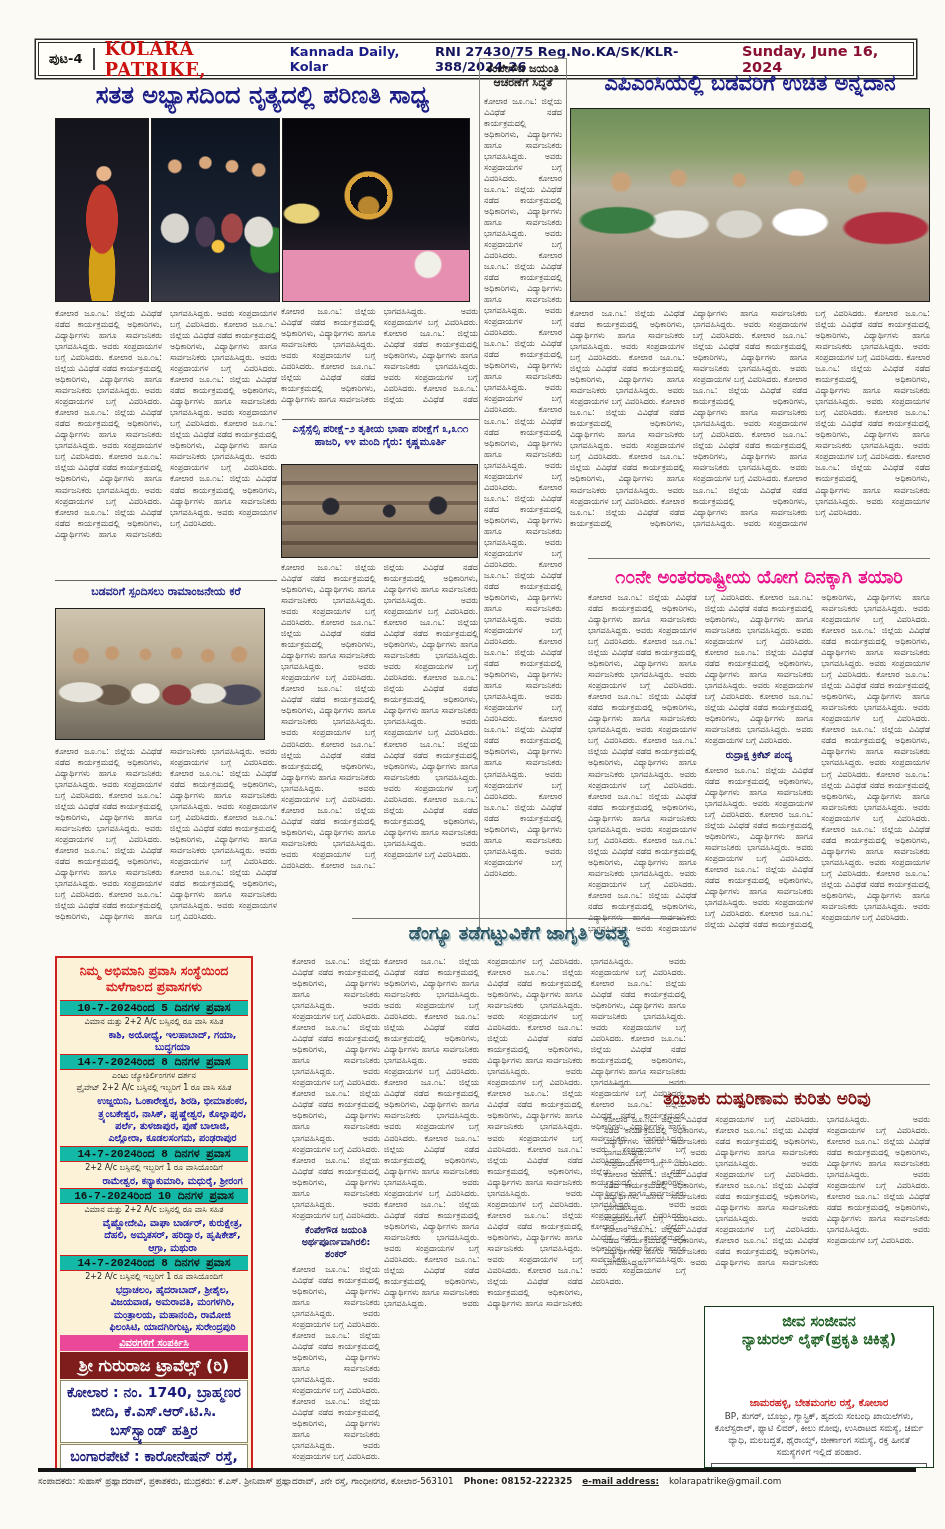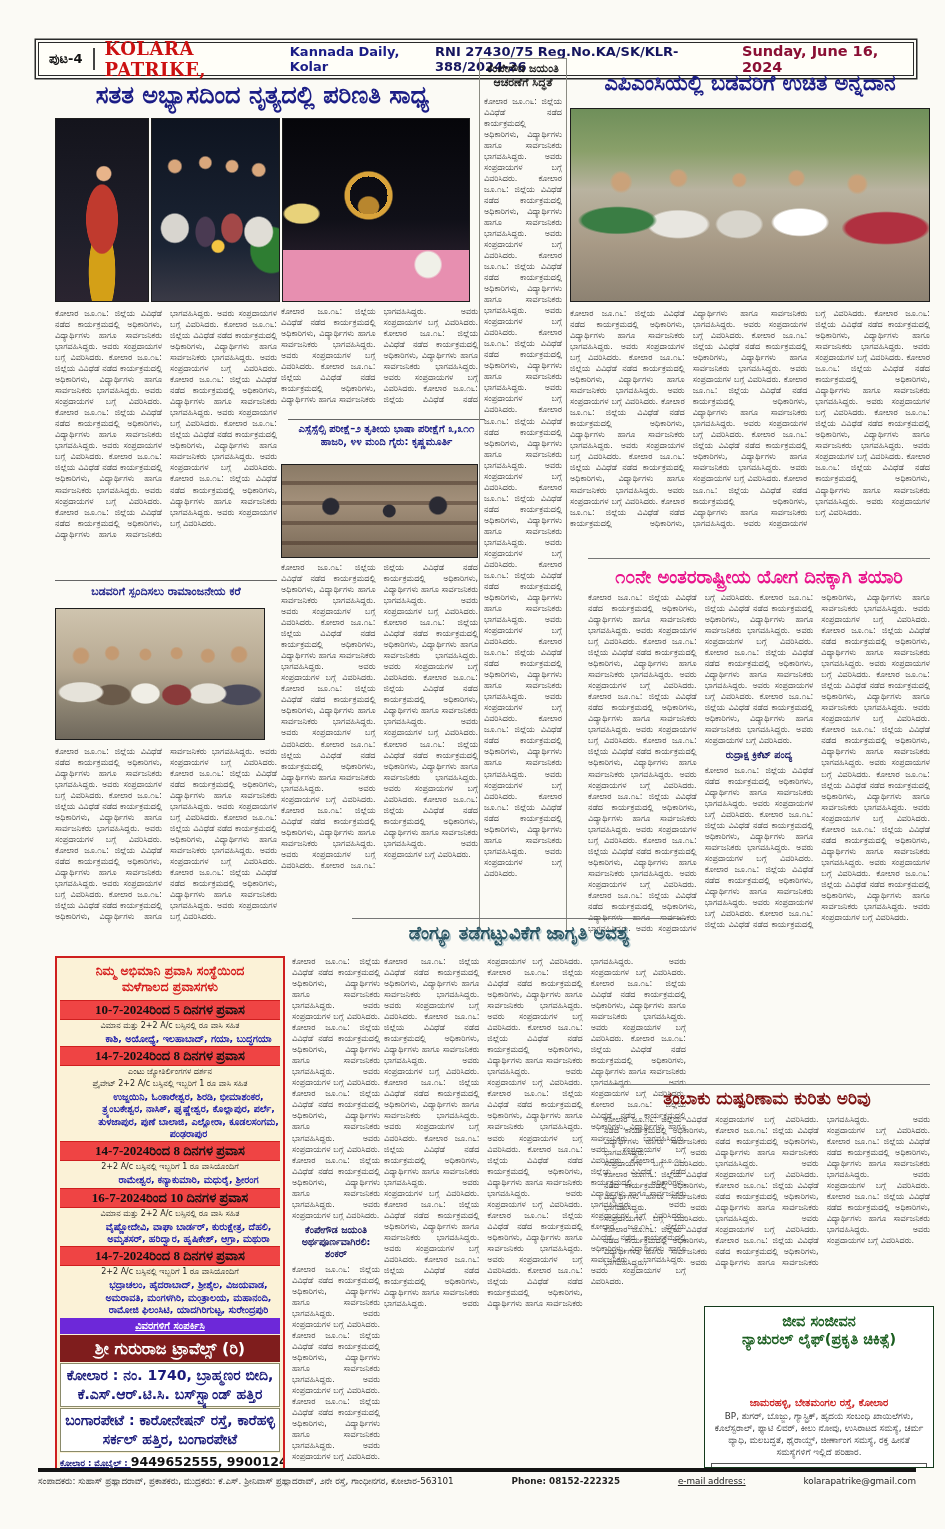"ಎಸ್ಸೆಸ್ಸೆಲ್ಸಿ ಪರೀಕ್ಷೆ–೨ ತೃತೀಯ ಭಾಷಾ" .sh-sslc { left: 288px -> 282px }
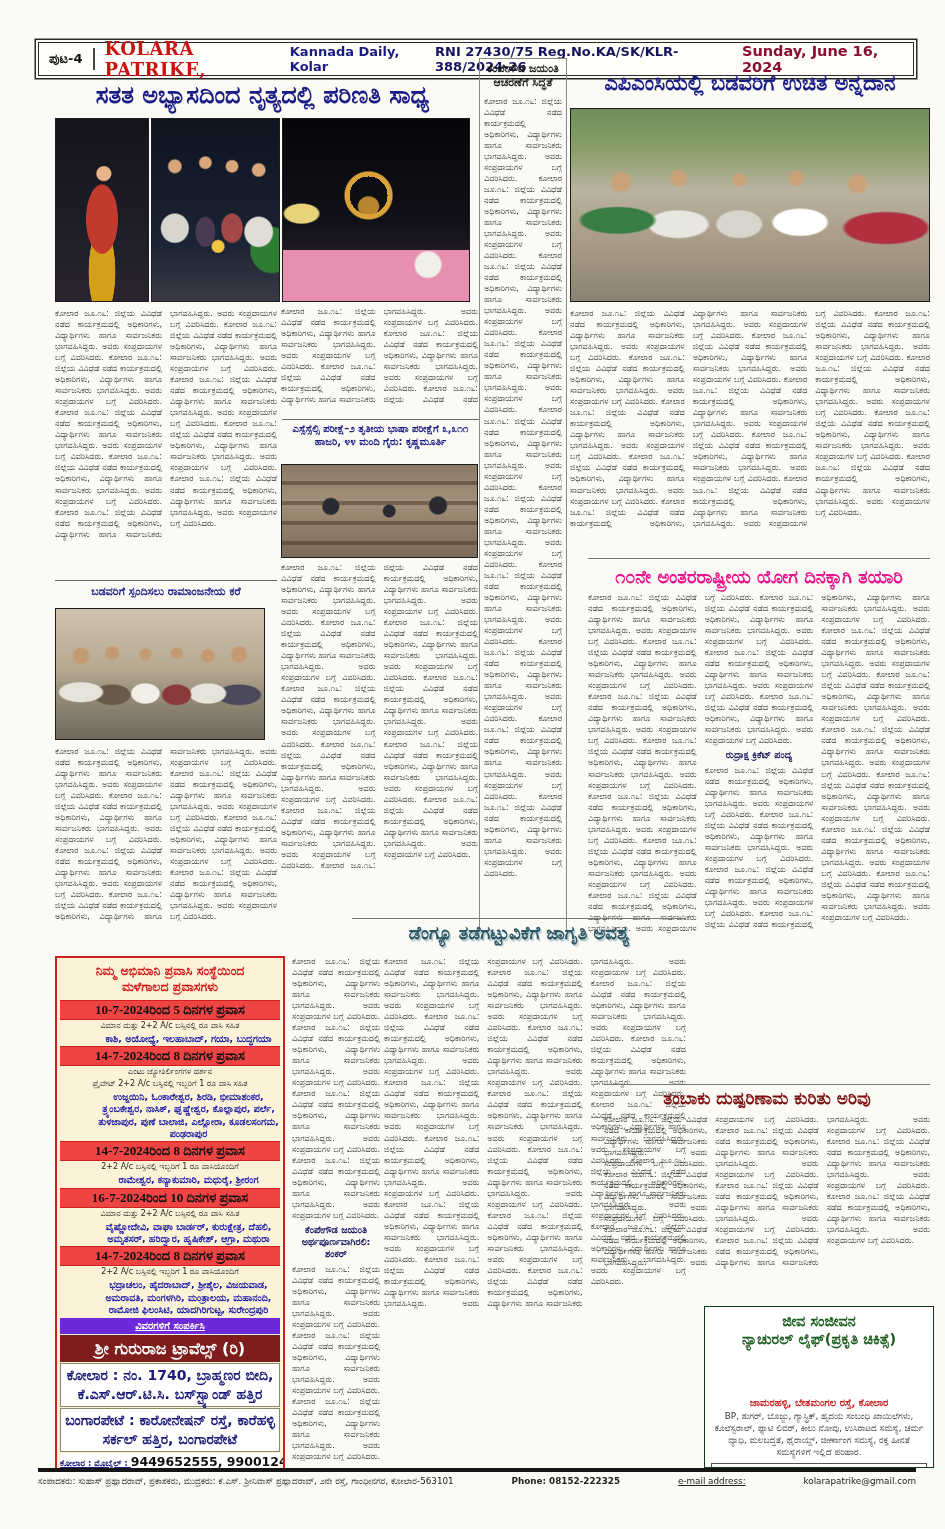"ನಿಮ್ಮ ಅಭಿಮಾನಿ ಪ್ರವಾಸಿ ಸಂಸ್ಥೆಯಿಂದ" .travel { width: 230px -> 198px }
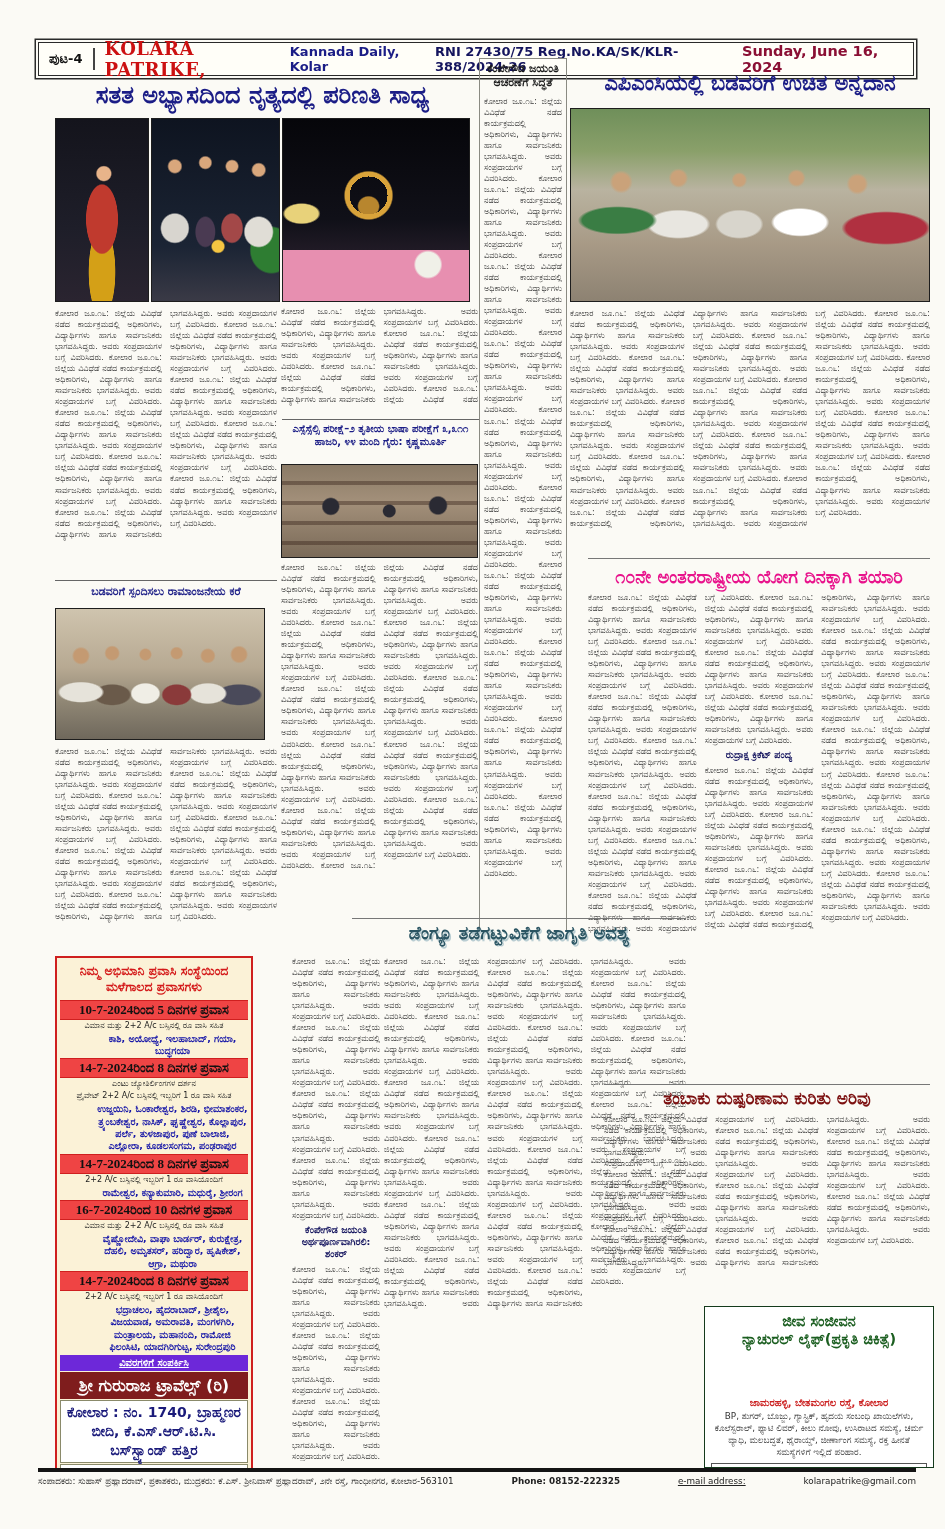"10-7-2024ರಿಂದ 5 ದಿನಗಳ ಪ್ರವಾಸ" .t-date { background: #ef4444 -> #14b8a6; font-family: Liberation Serif, serif -> Liberation Mono, monospace; font-size: 13px -> 11px }
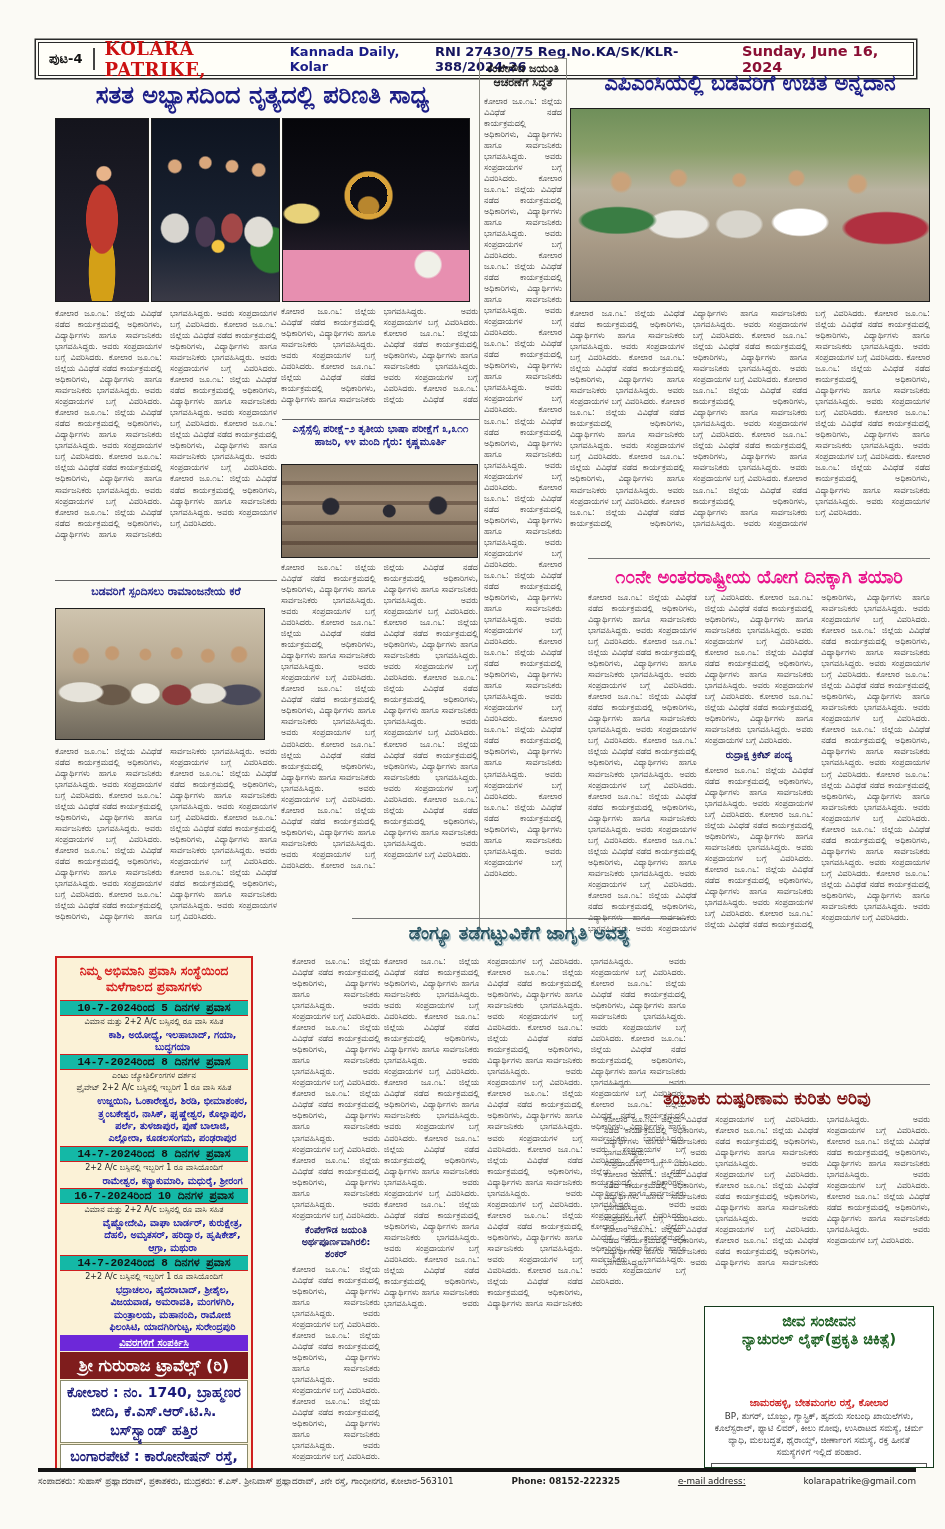"ವಿವರಗಳಿಗೆ ಸಂಪರ್ಕಿಸಿ" .contactband { background: #6d28d9 -> #ec4899 }
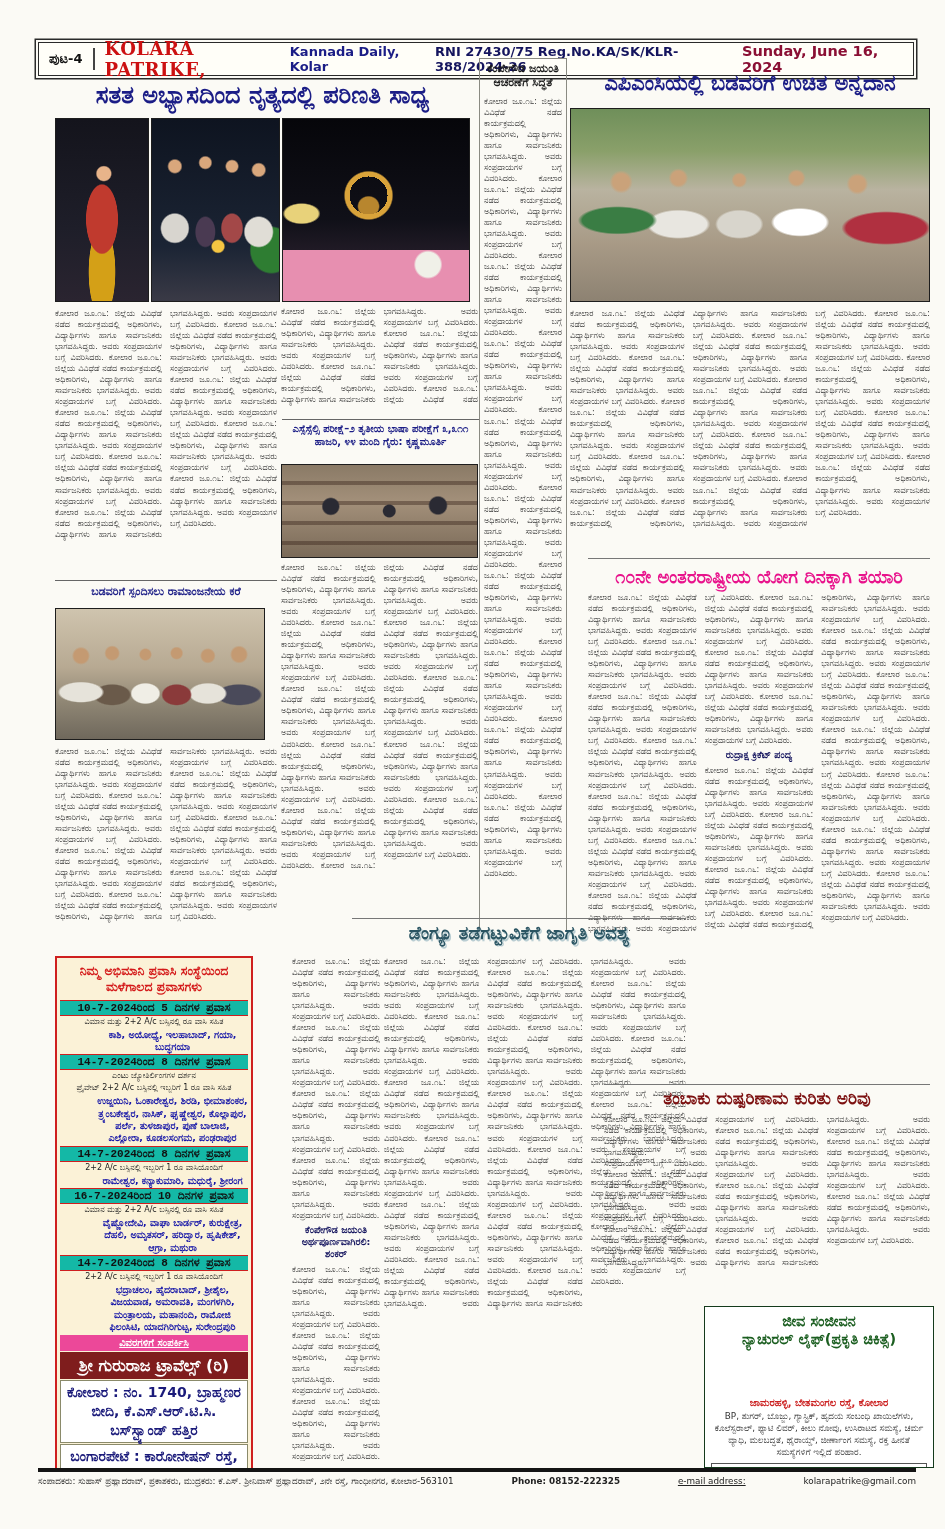"ಸಂಪಾದಕರು: ಸುಹಾಸ್ ಪ್ರಹ್ಲಾದರಾವ್," .footer { justify-content: space-between -> flex-start }
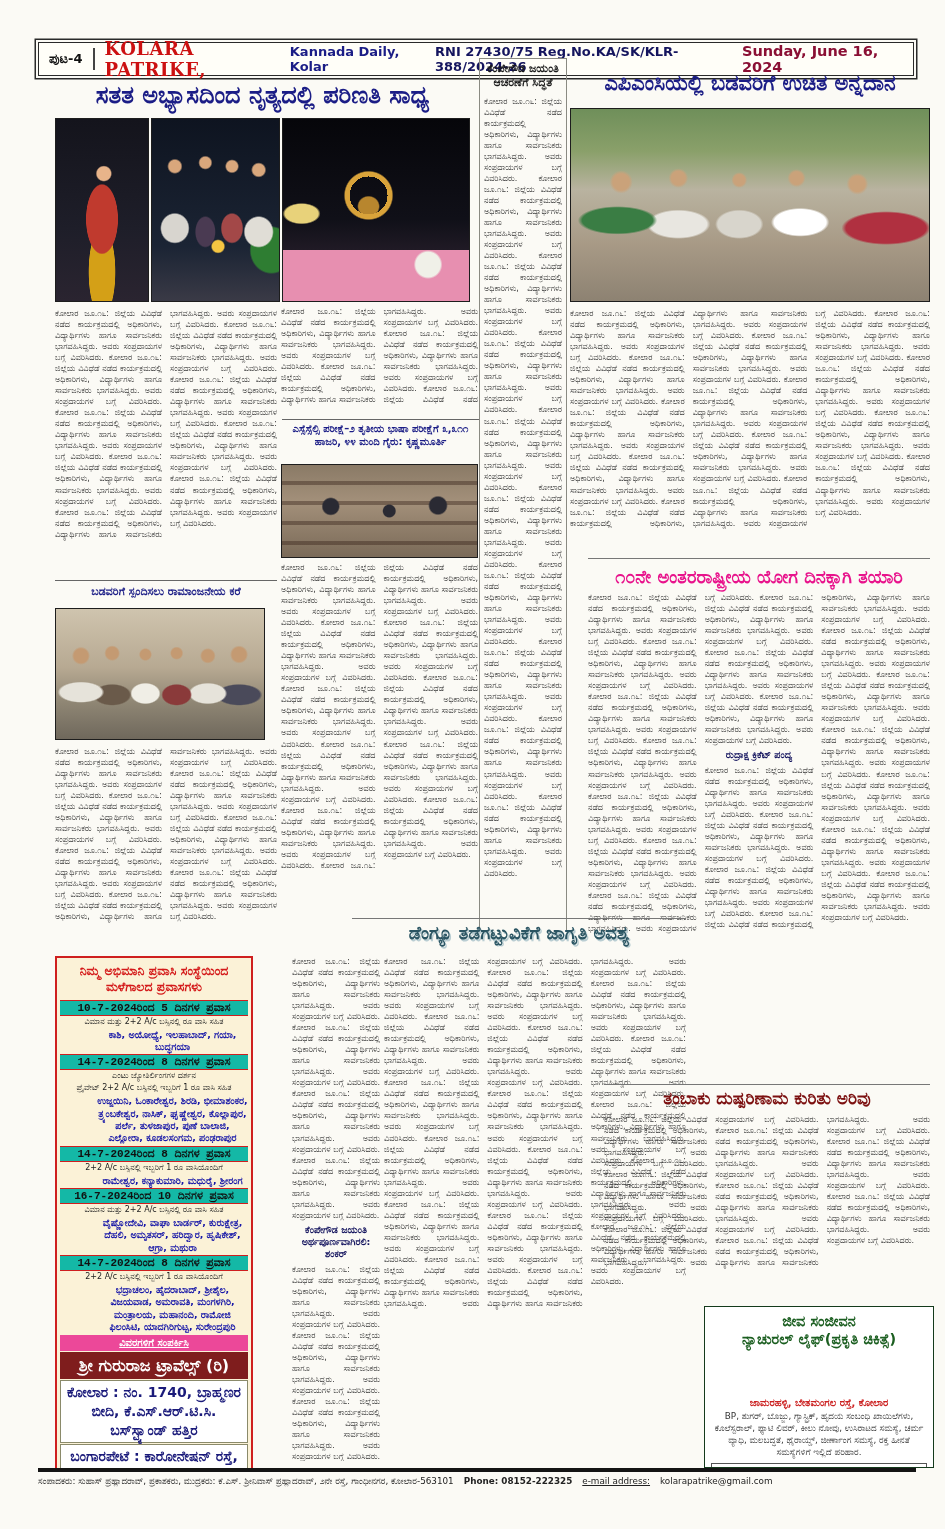"e-mail address:" .footer .em-lbl { font-weight: normal -> bold }
